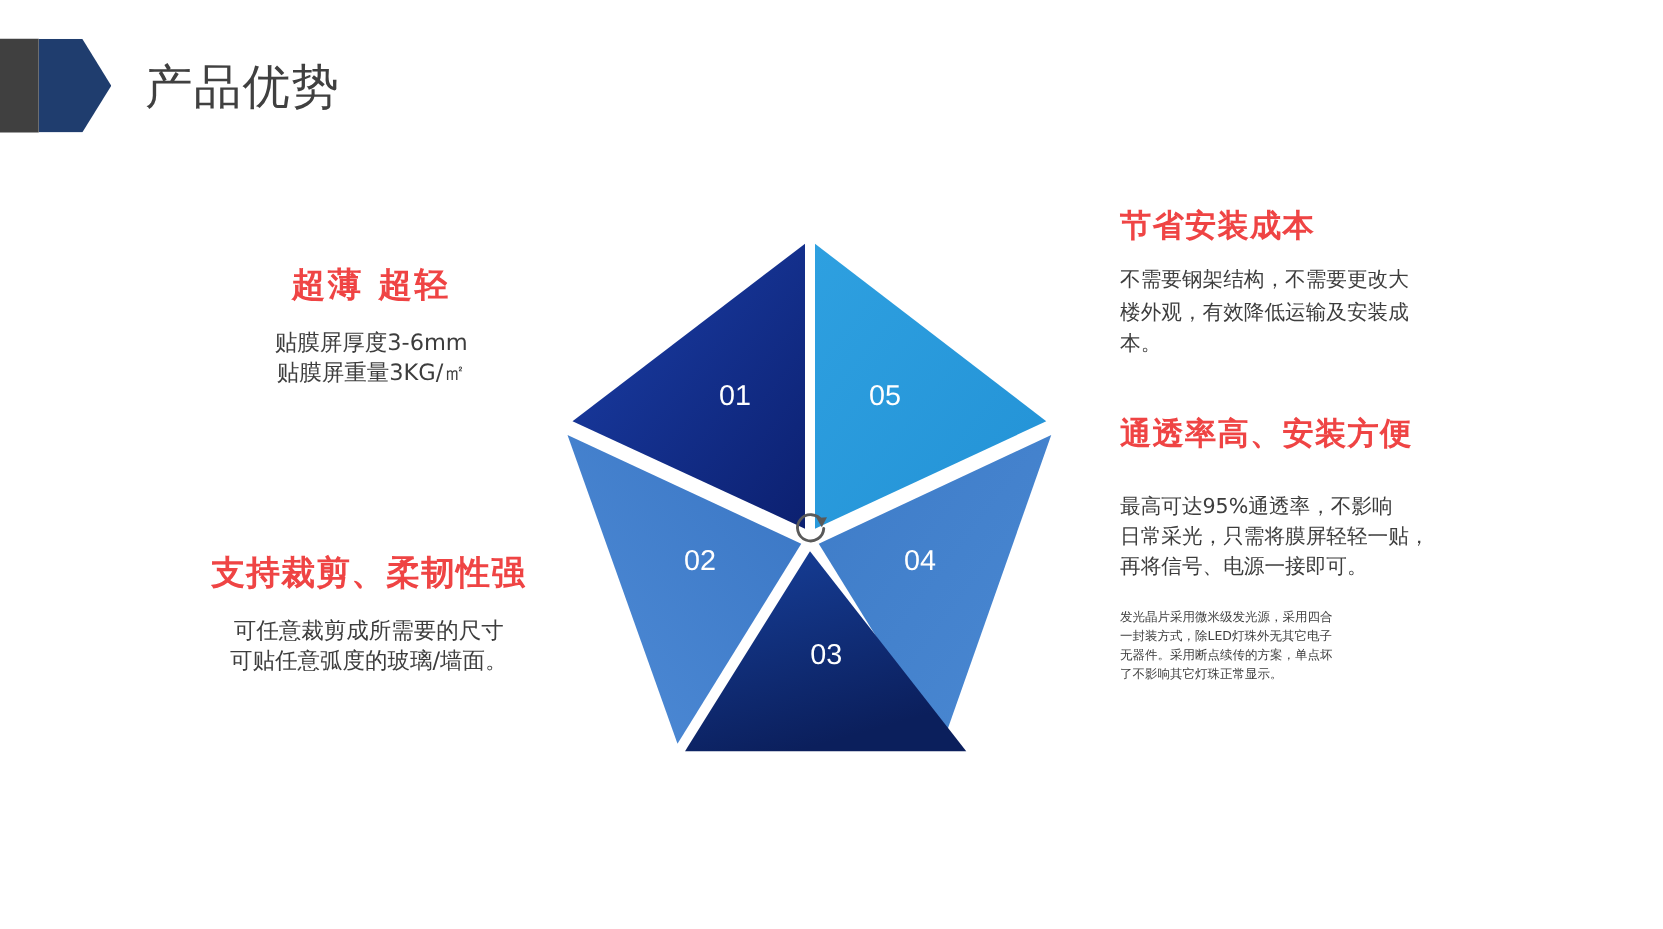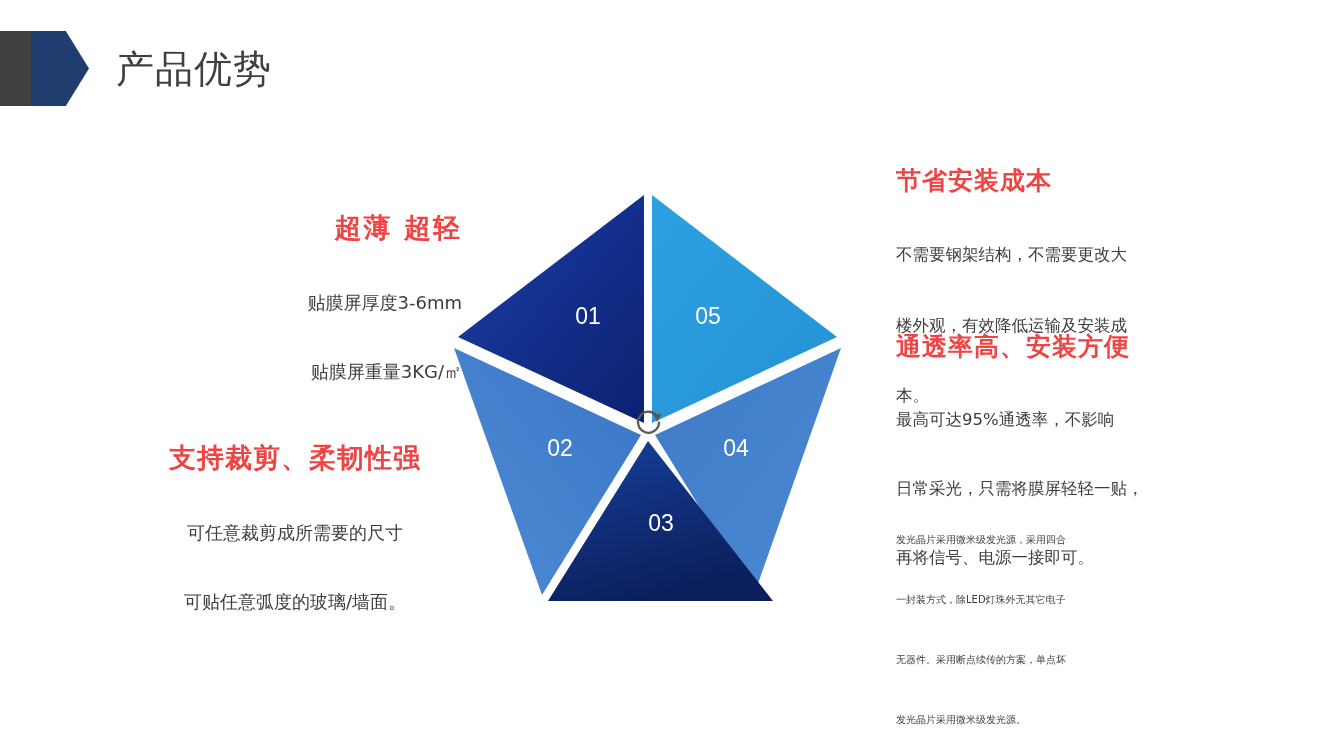"超薄 超轻" #callout-thin-light { text-align: right -> center }
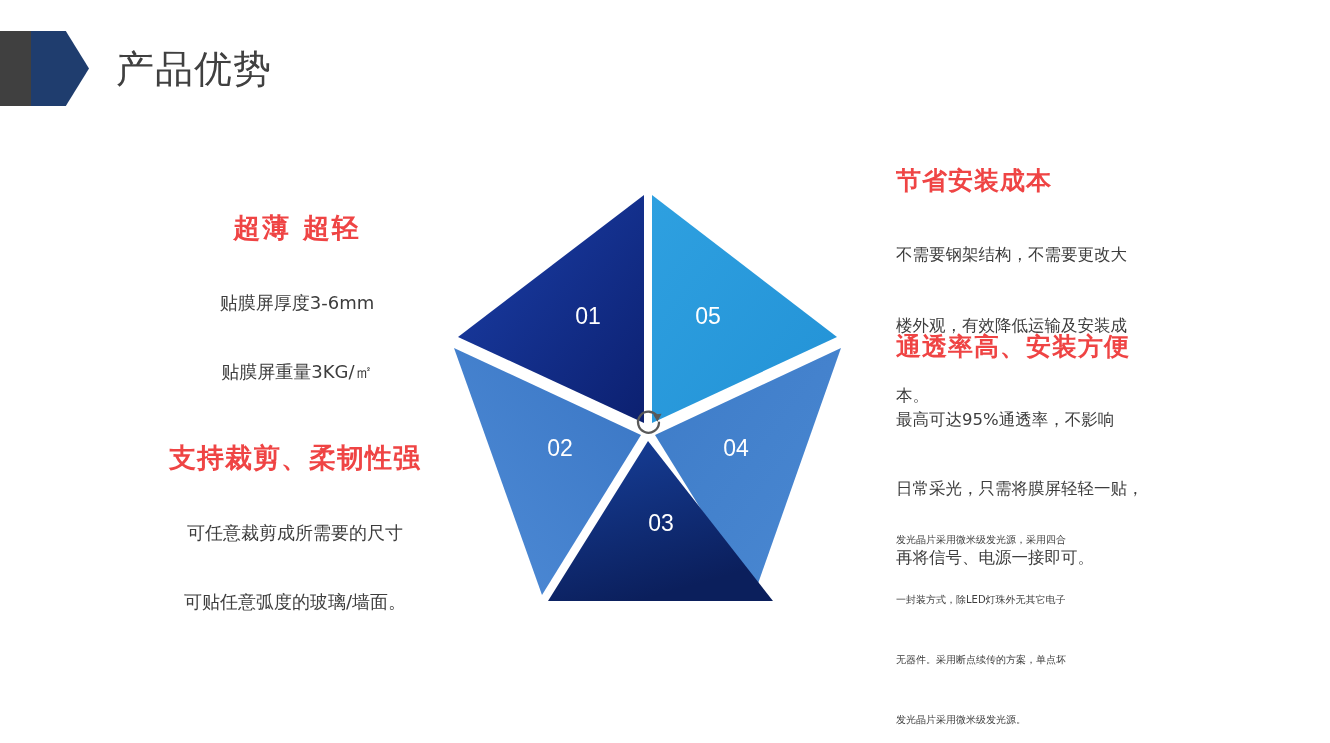"不需要钢架结构，不需要更改大" .callout-body div { margin-top: 45px -> none }
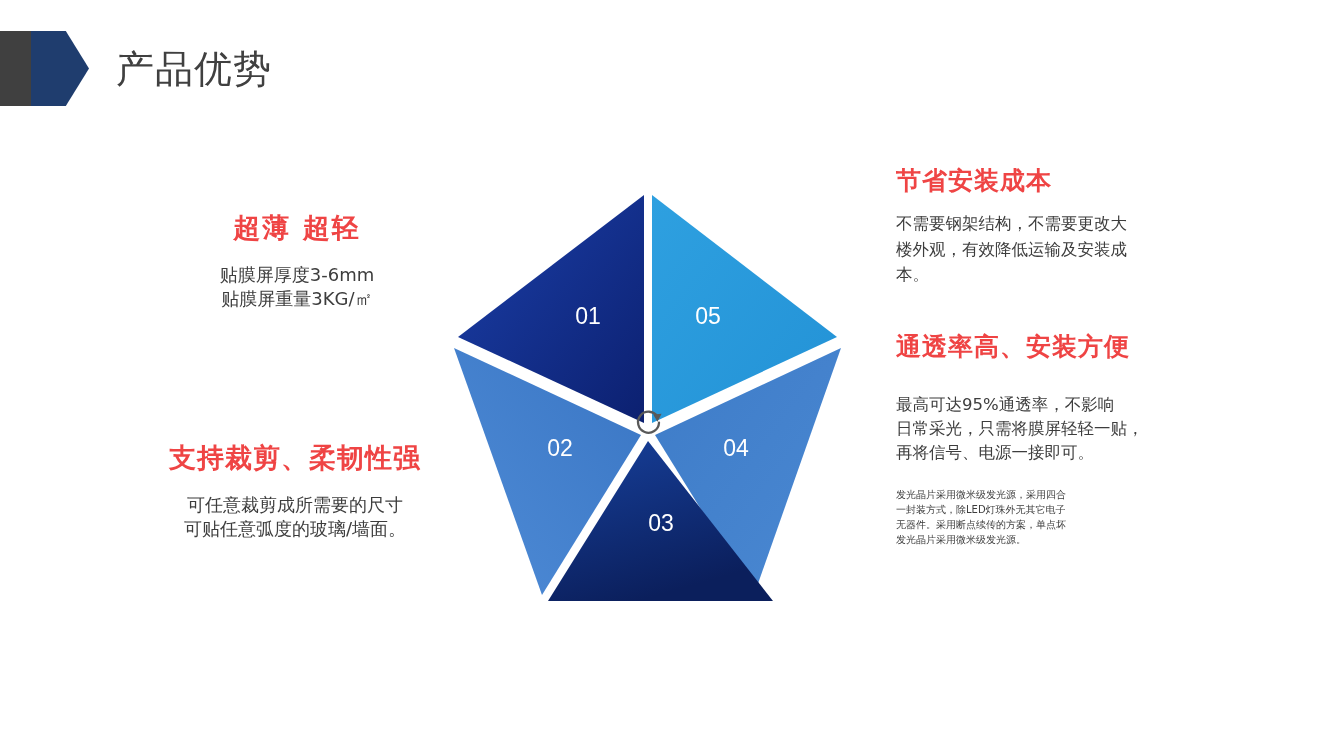"发光晶片采用微米级发光源。" div { text: 发光晶片采用微米级发光源 -> 了不影响其它灯珠正常显示 }
